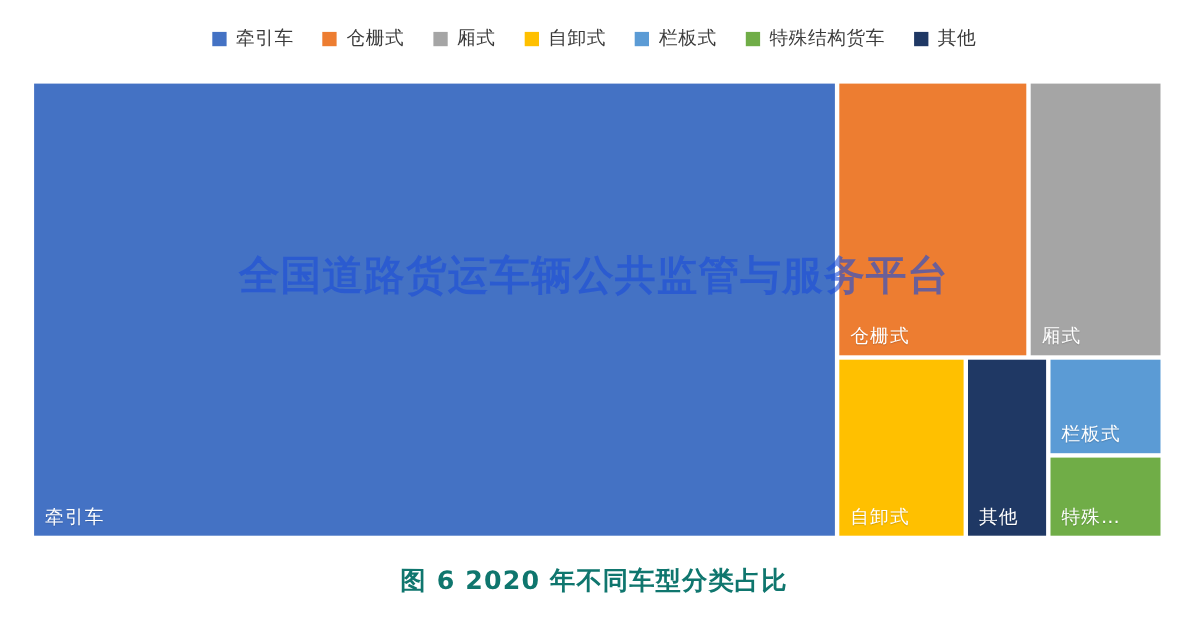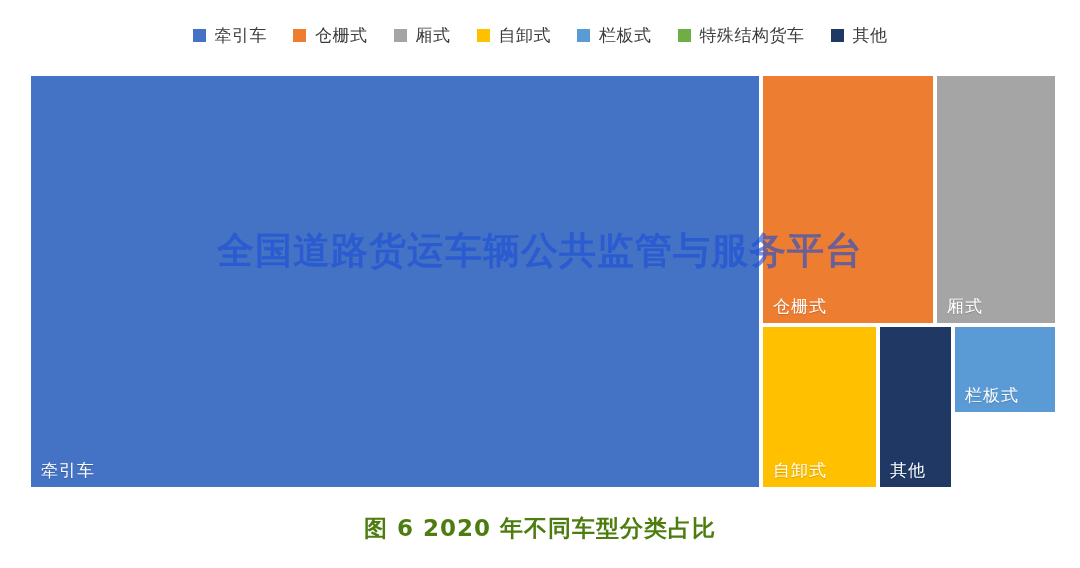"特殊…" div.tile { html: none -> <div> <span>特殊…</span> </div> }
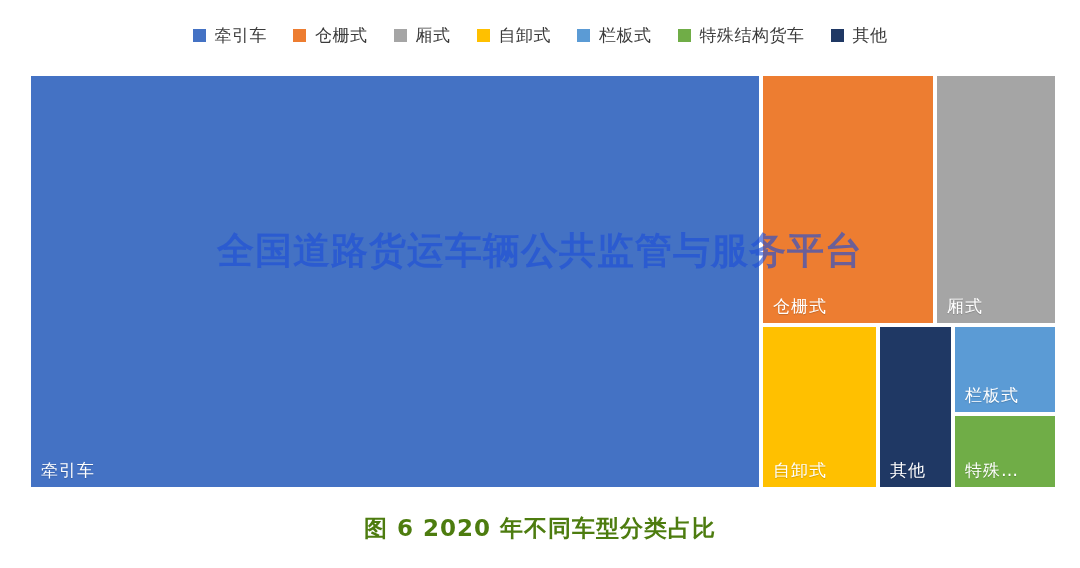"图 6 2020 年不同车型分类占比" #caption { color: #4d7c0f -> #0f766e }
